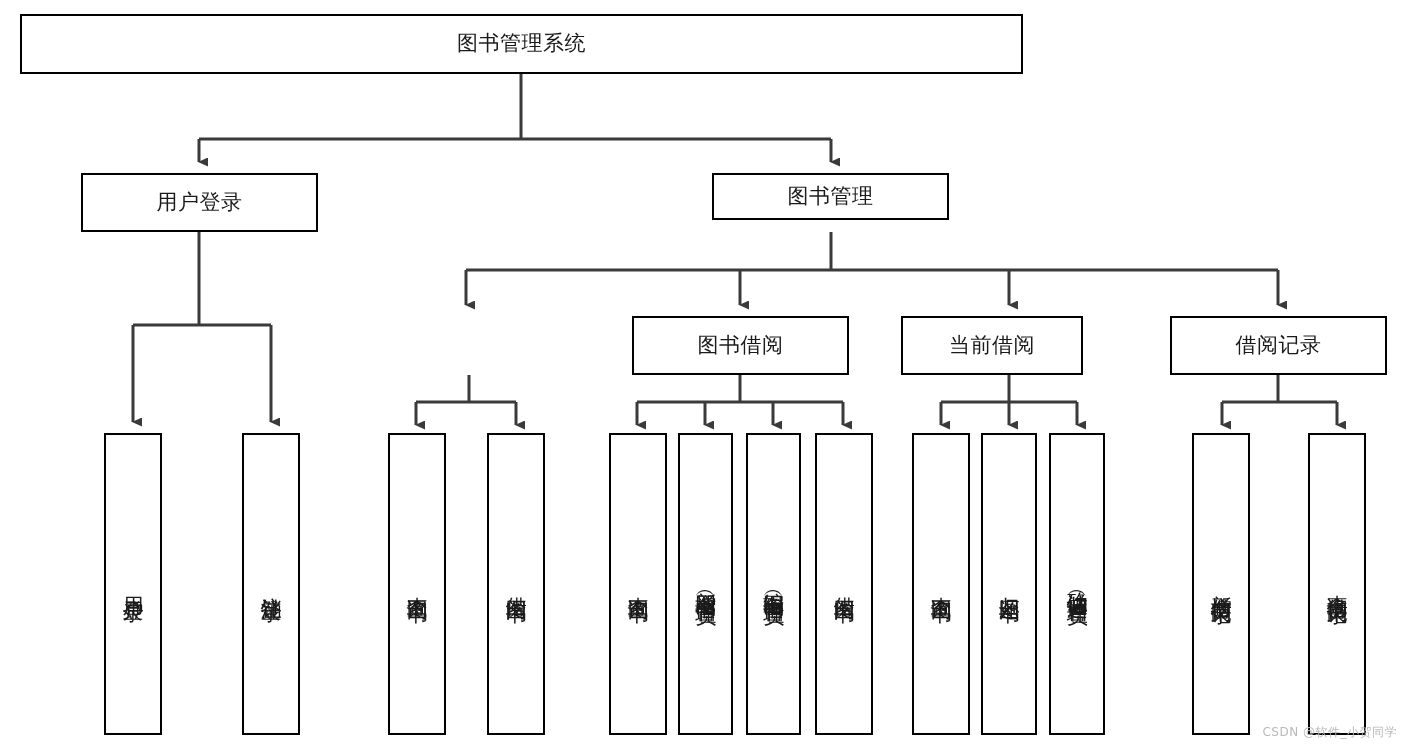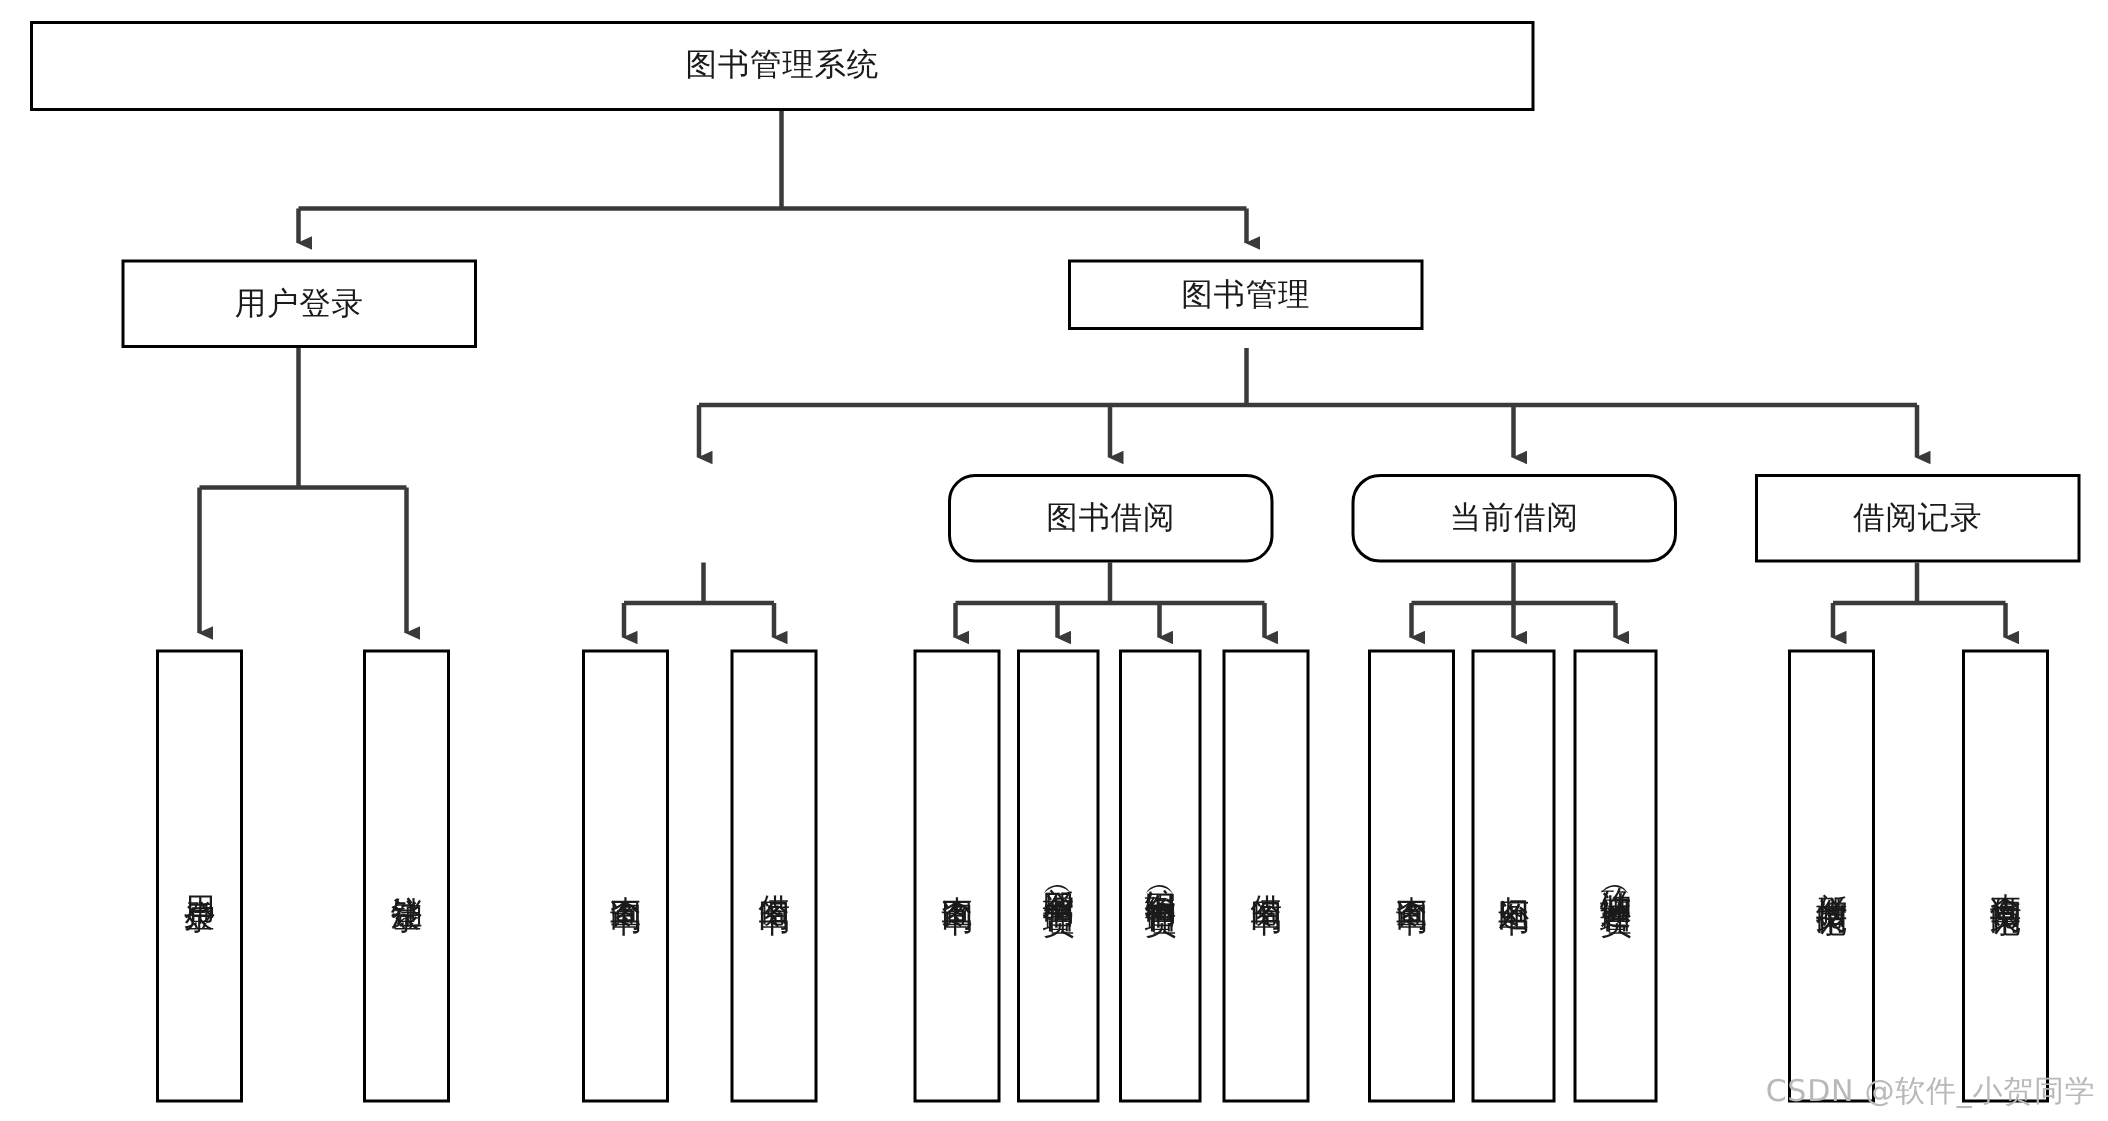"图书借阅" div.node { border-radius: 18px -> none }
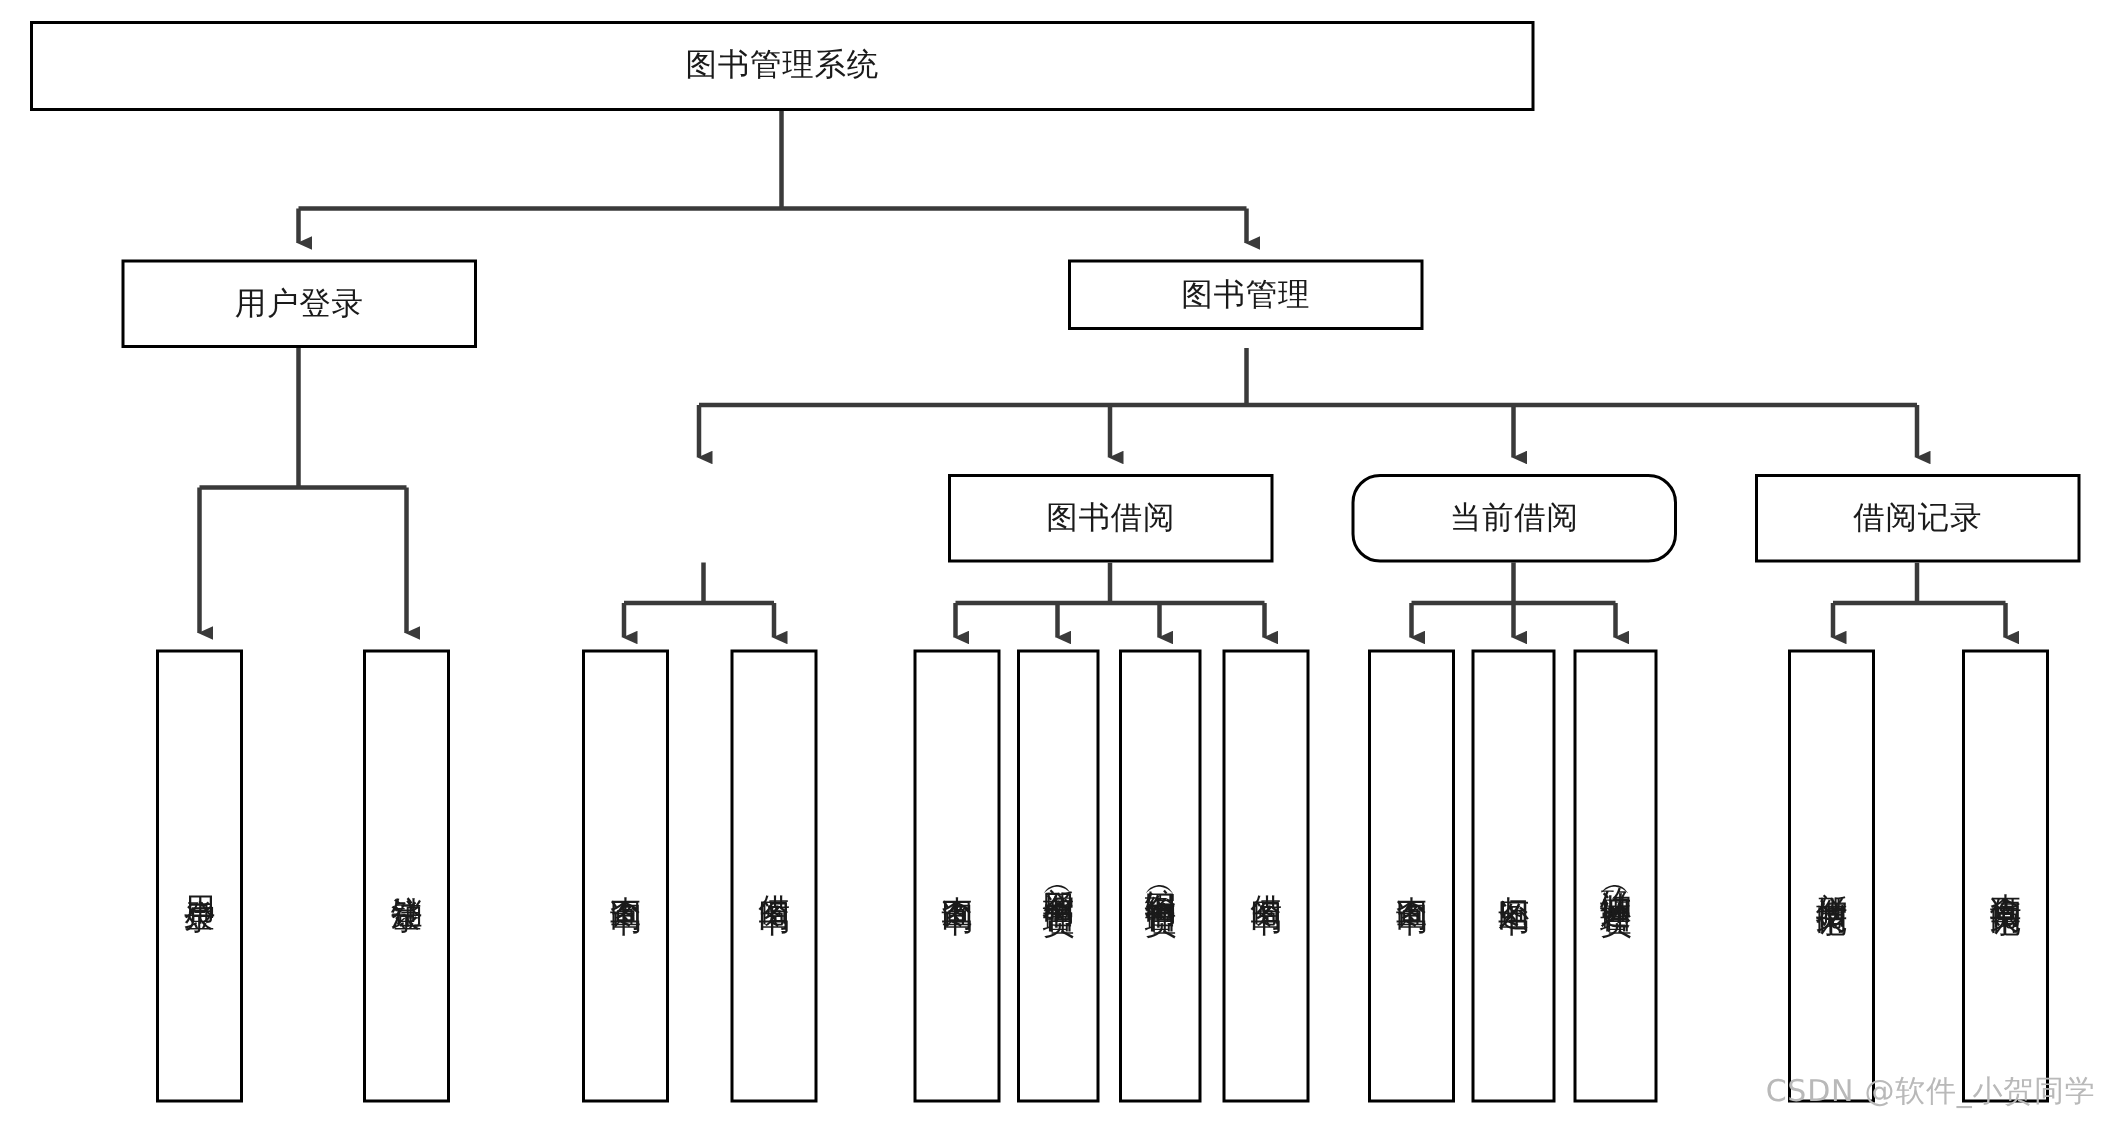"当前借阅" div.node { border-radius: 19px -> none; width: 217px -> 182px }
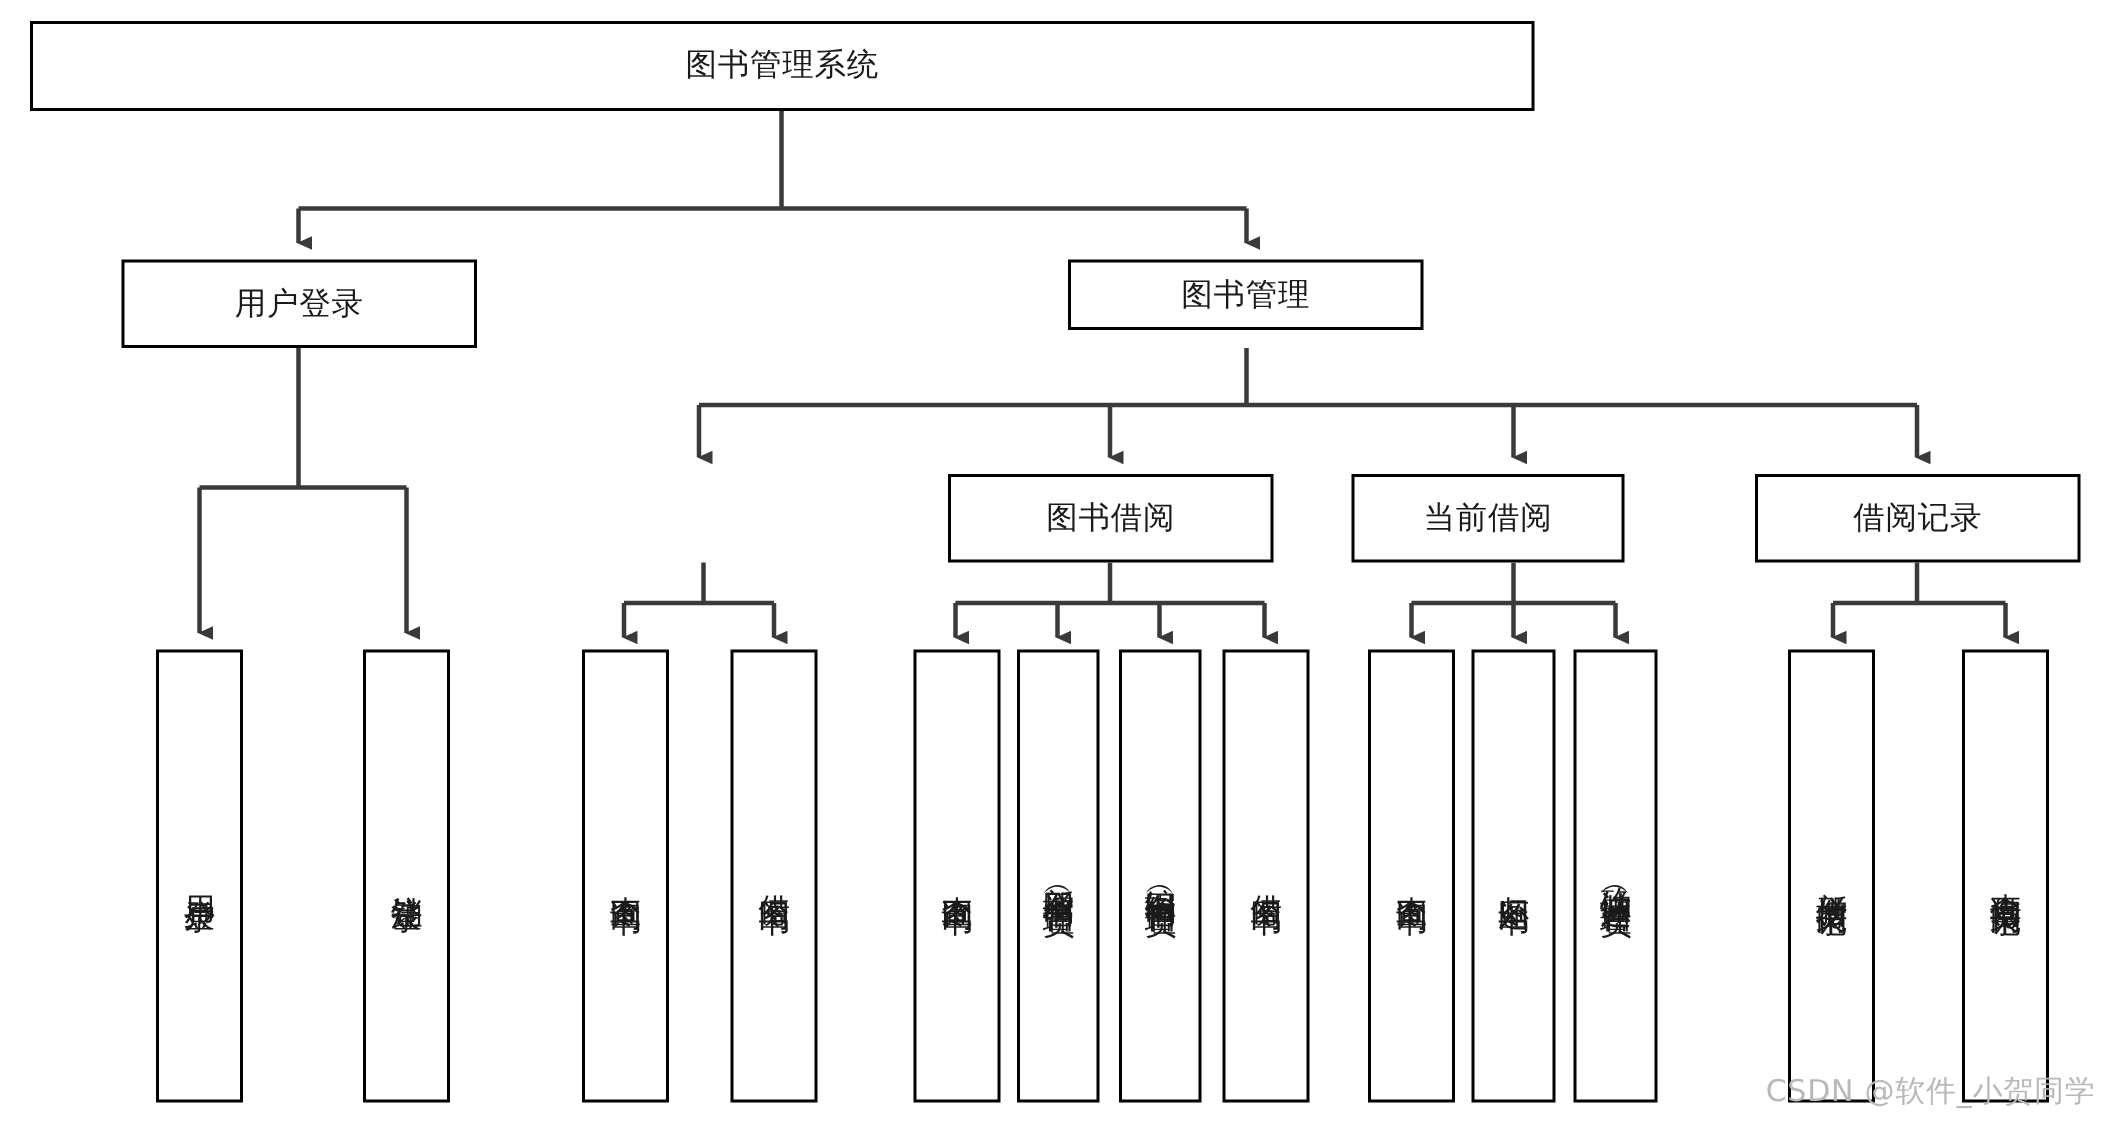"CSDN @软件_小贺同学" .watermark { font-size: 20px -> 12px }
